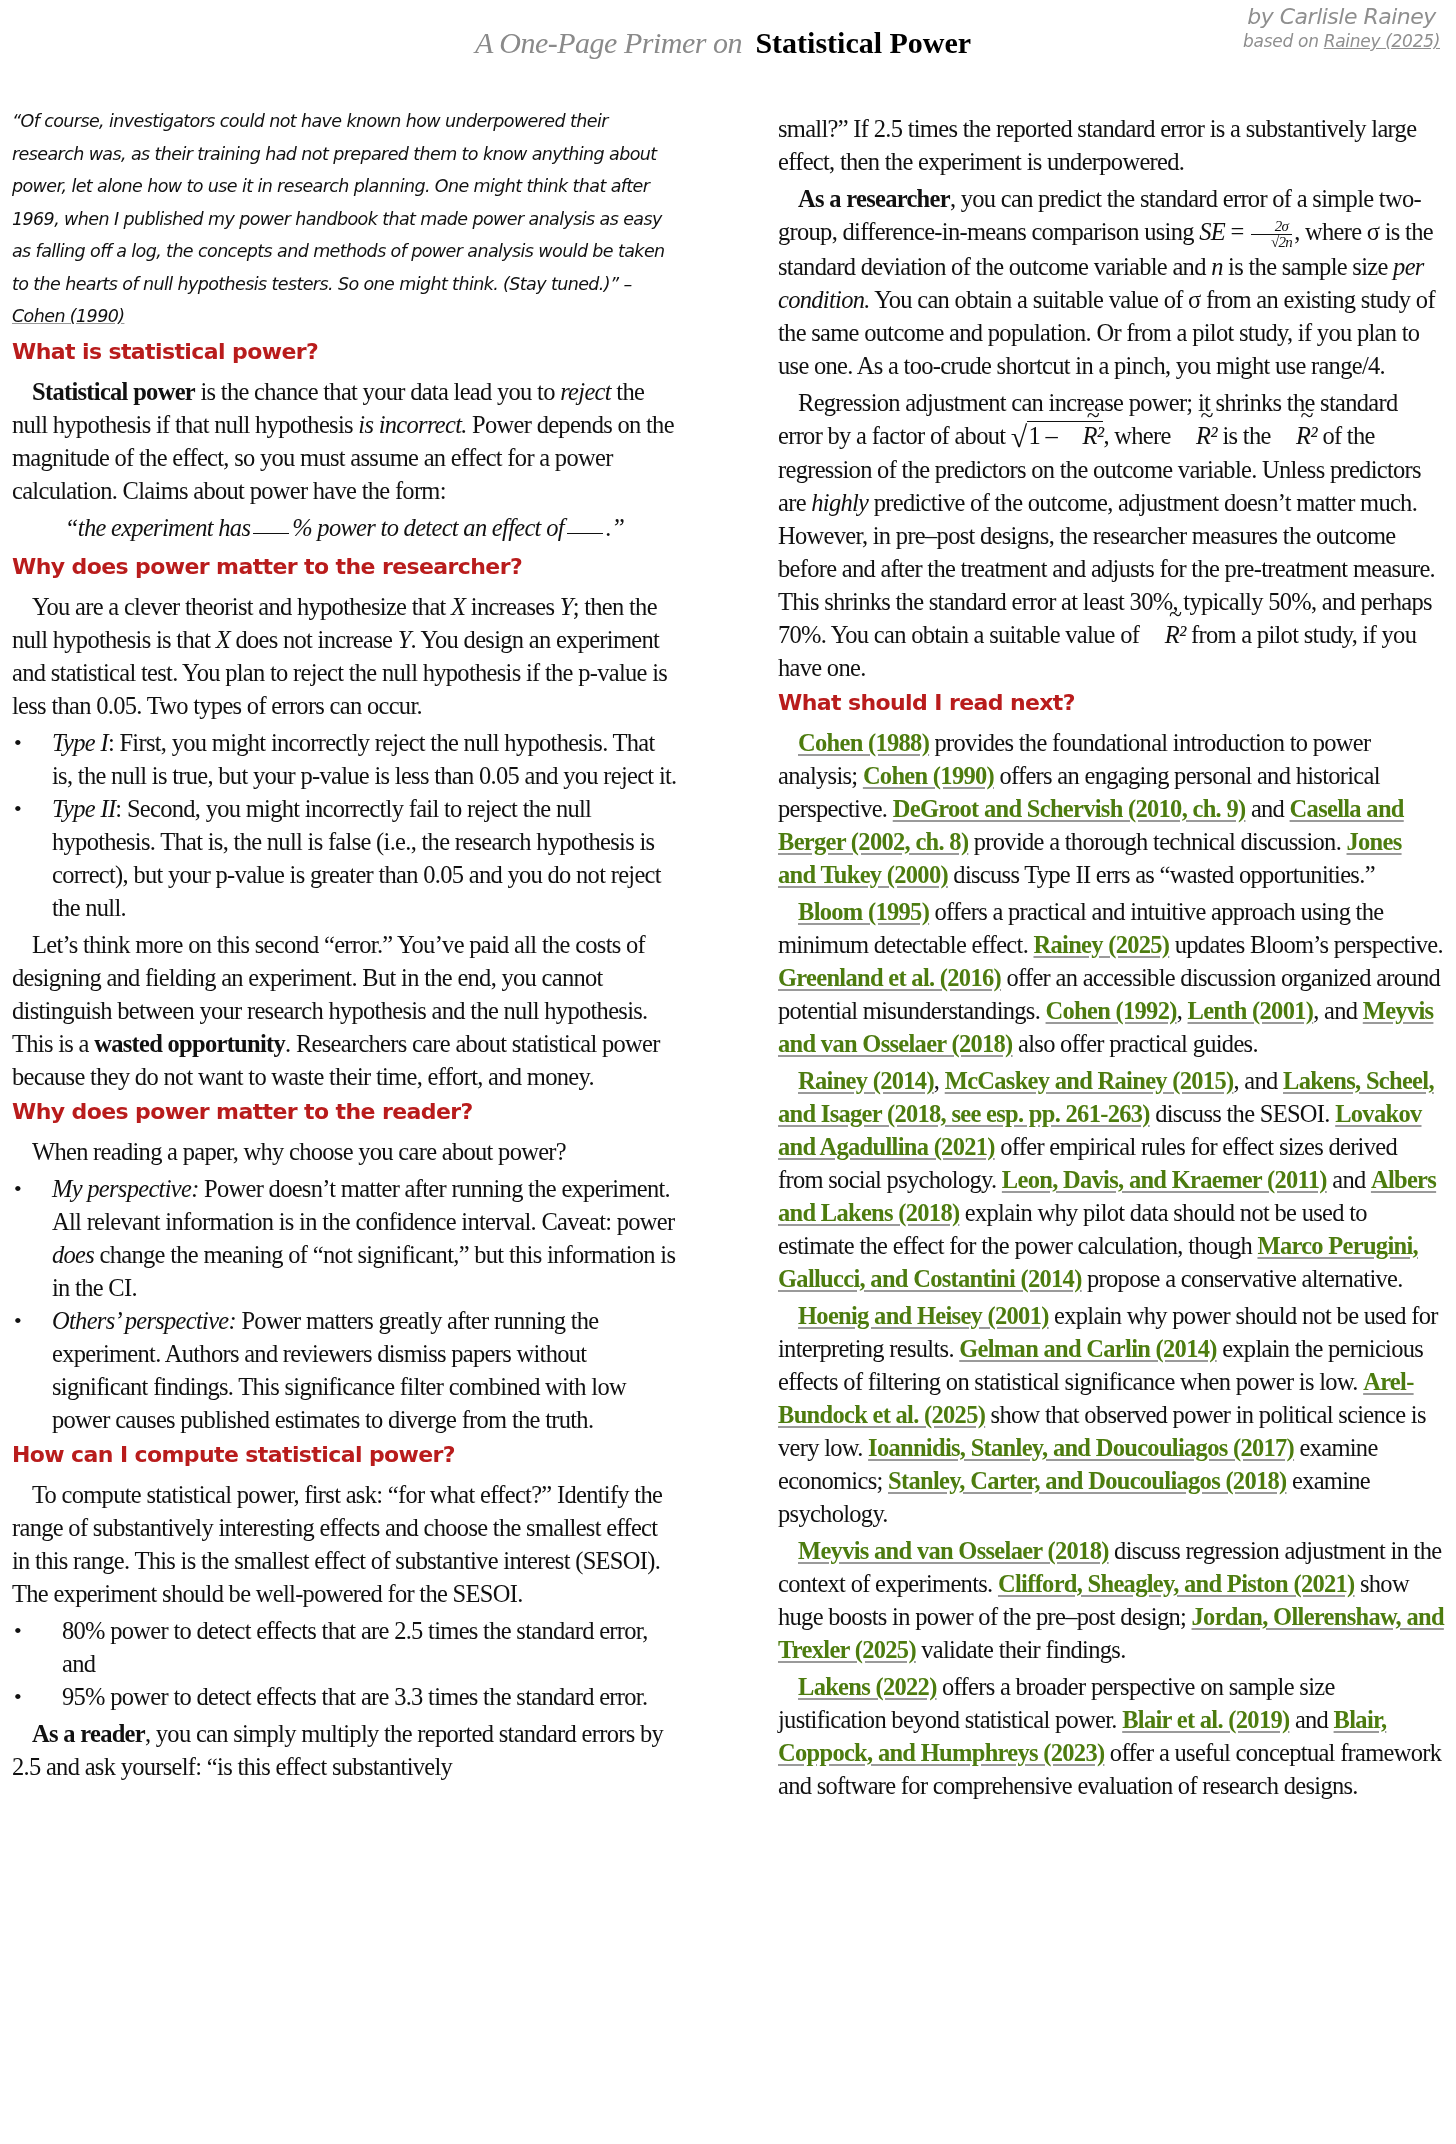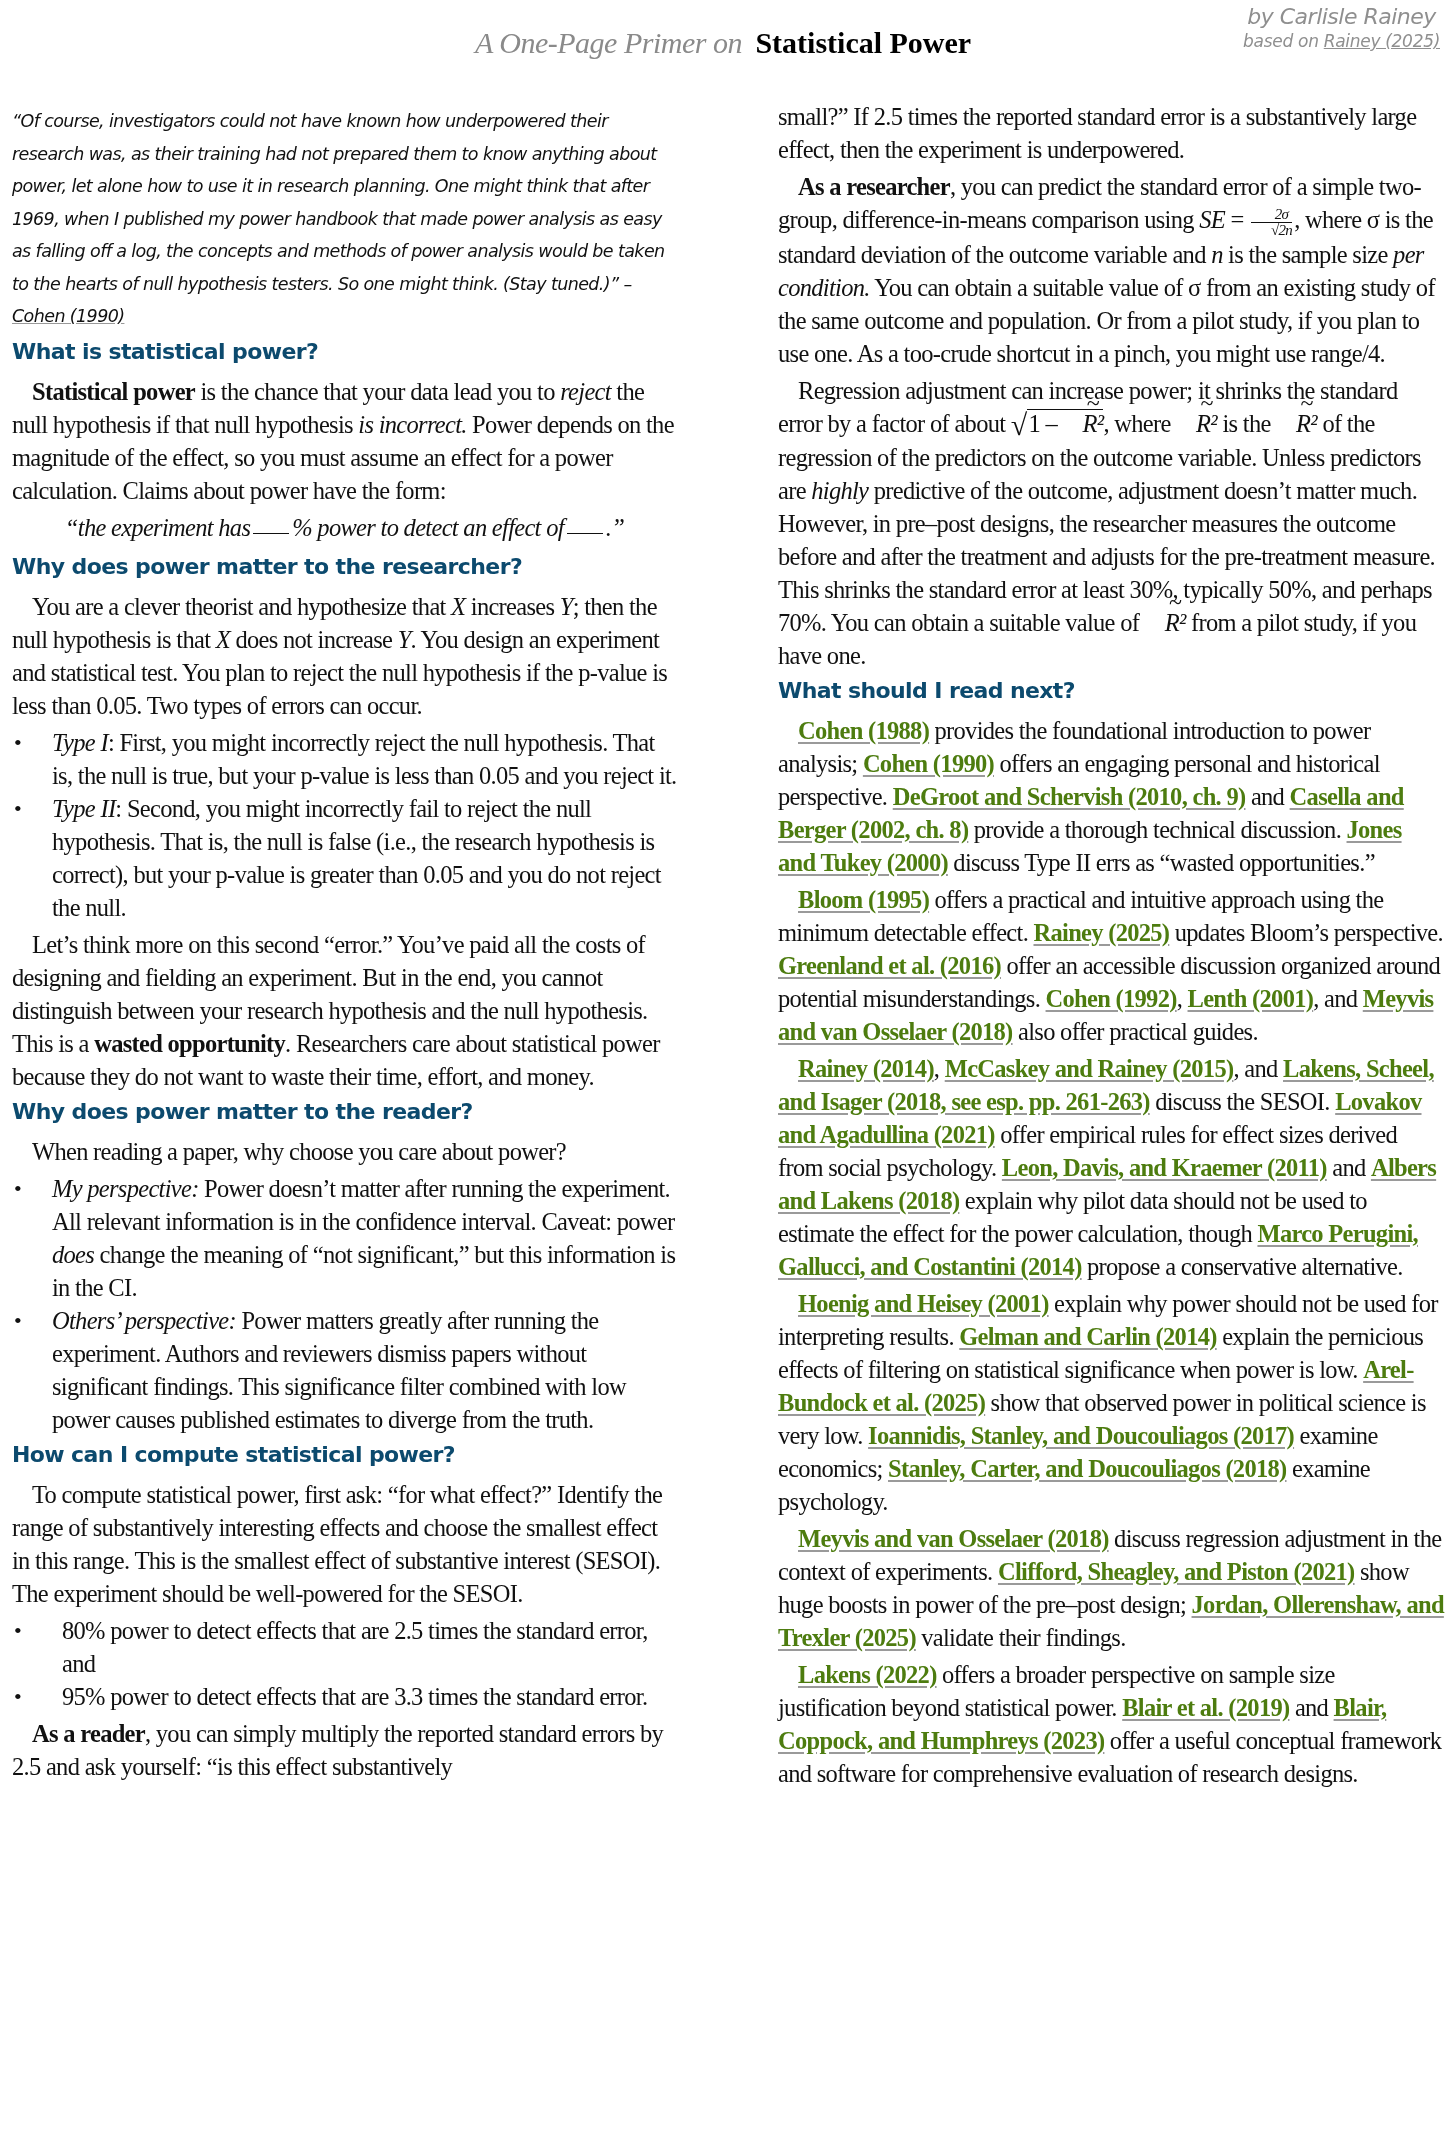"small?” If 2.5 times the" .col-right { margin-top: none -> 12px }
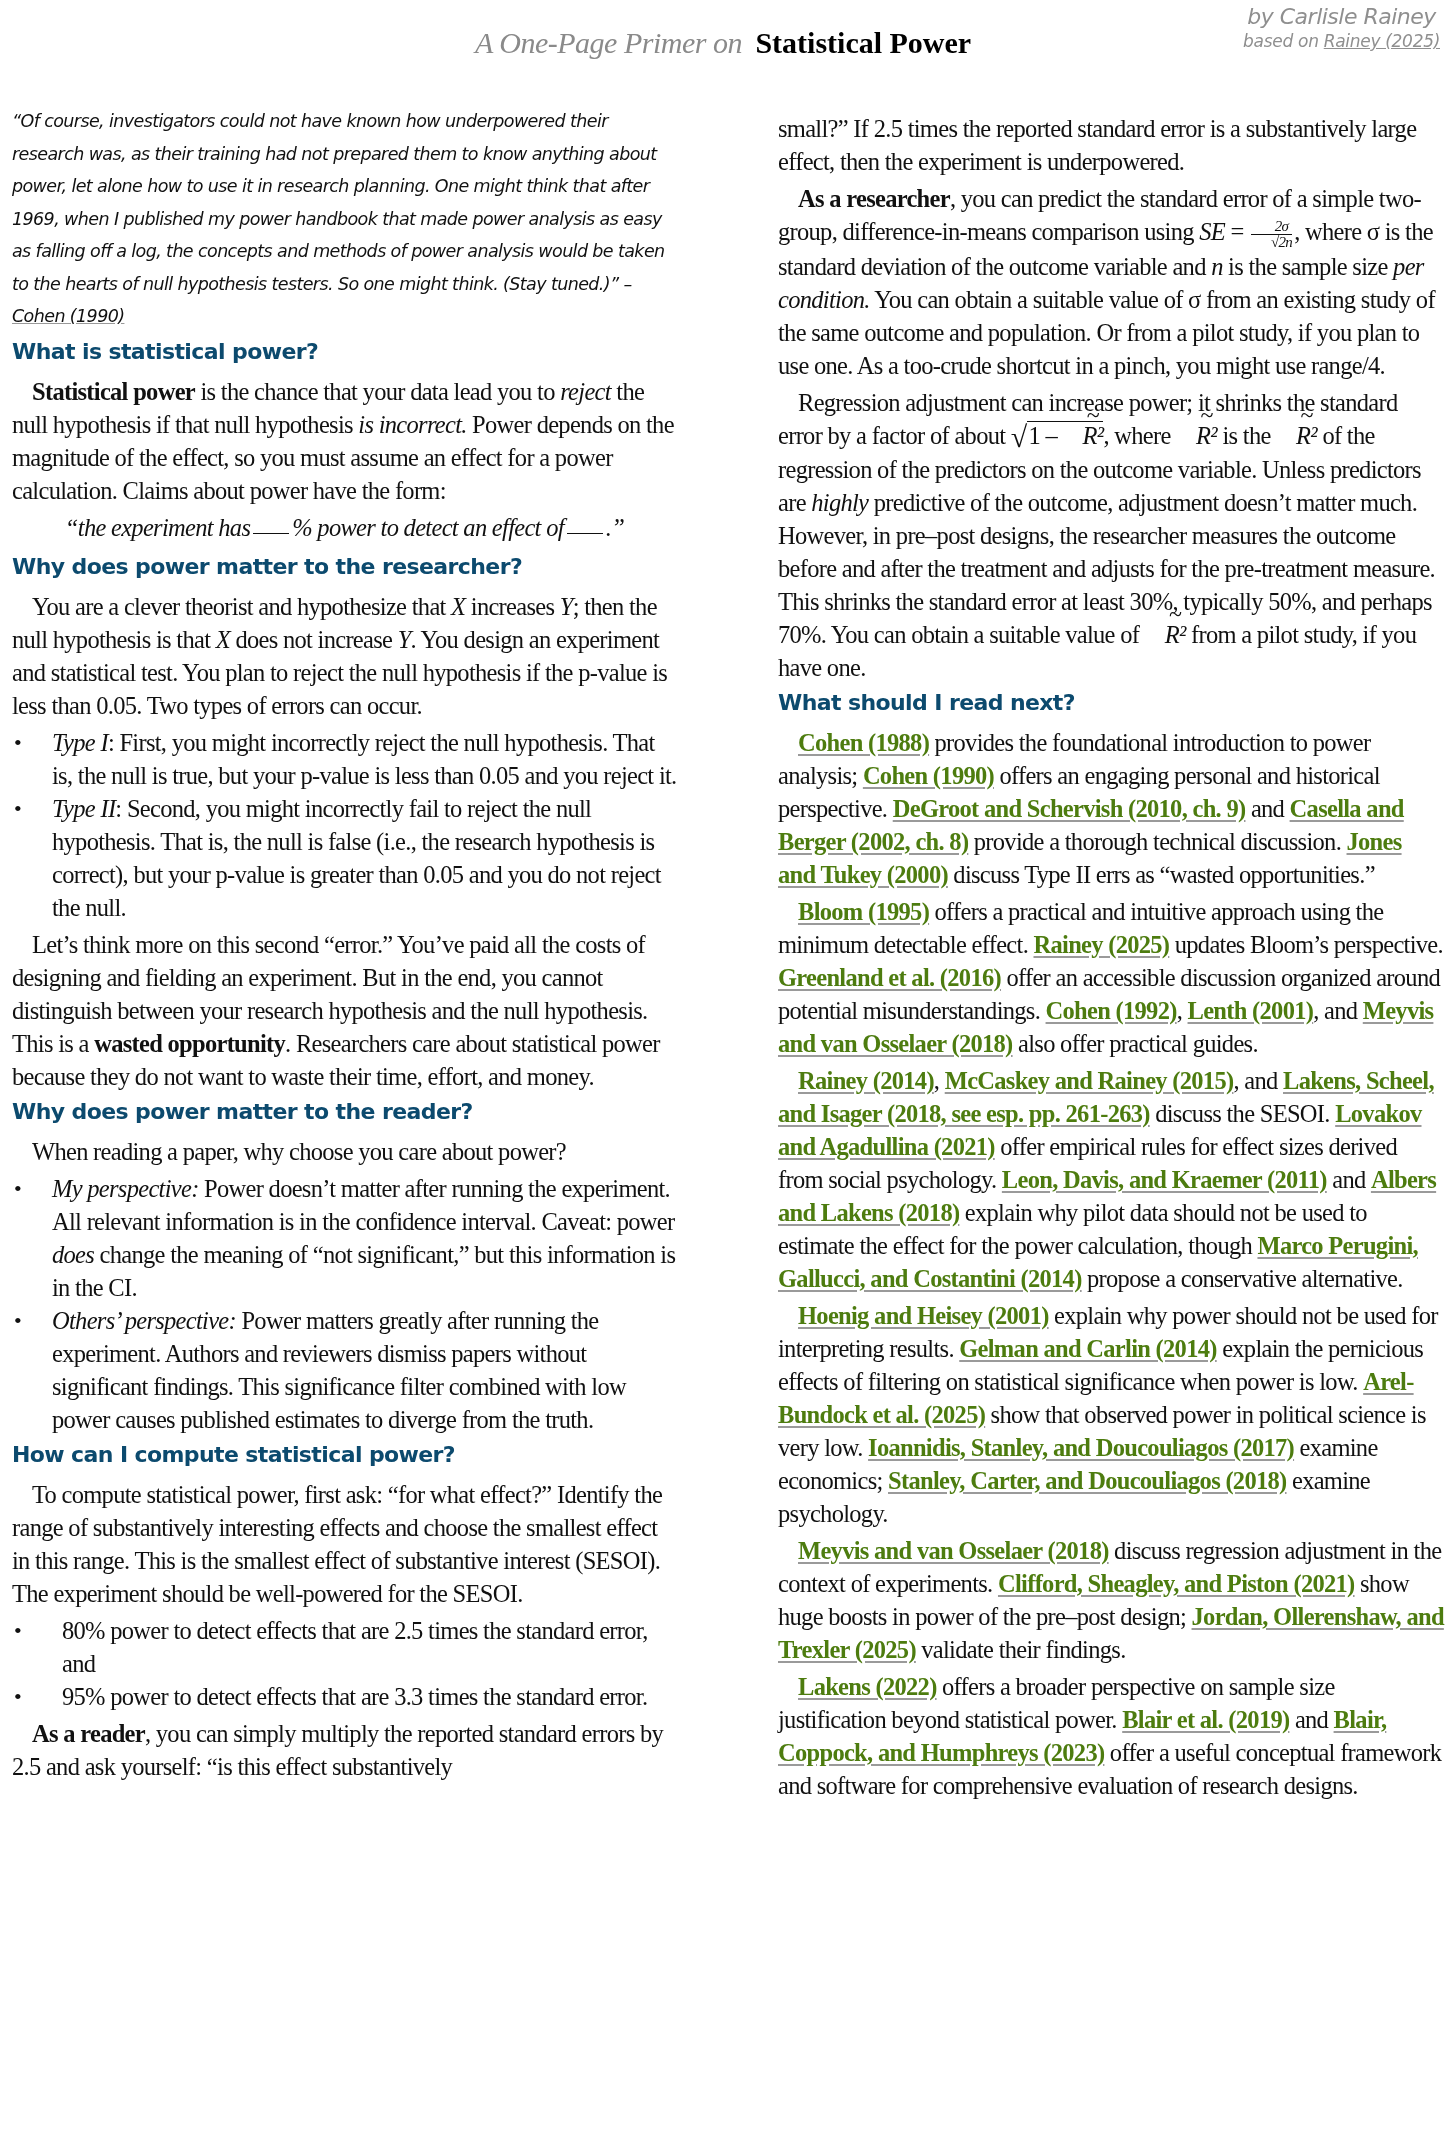"What is statistical power?" h2 { color: #0c4a6e -> #b91c1c }
